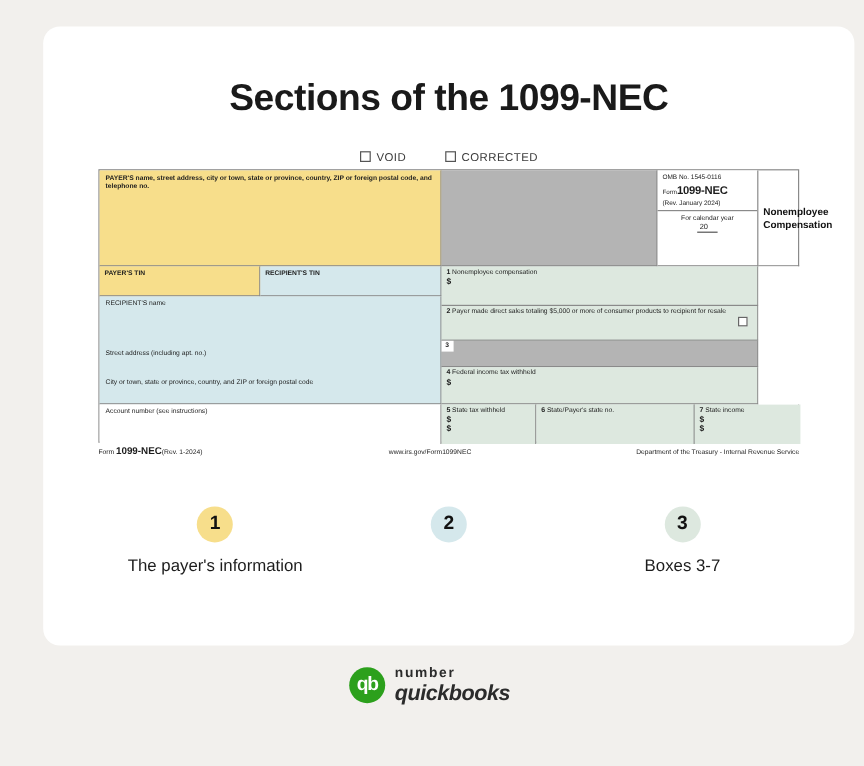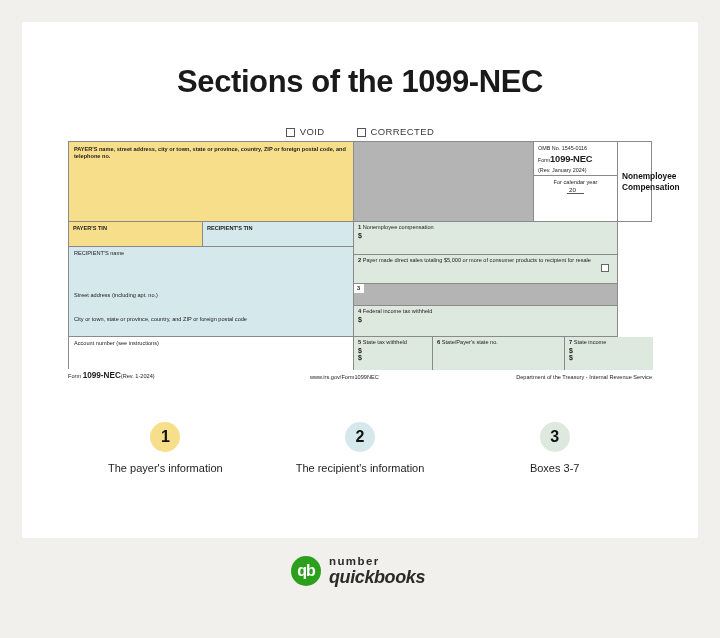"Sections of the 1099-NEC" .card { border-radius: 2px -> 14px; left: 22px -> 36px }
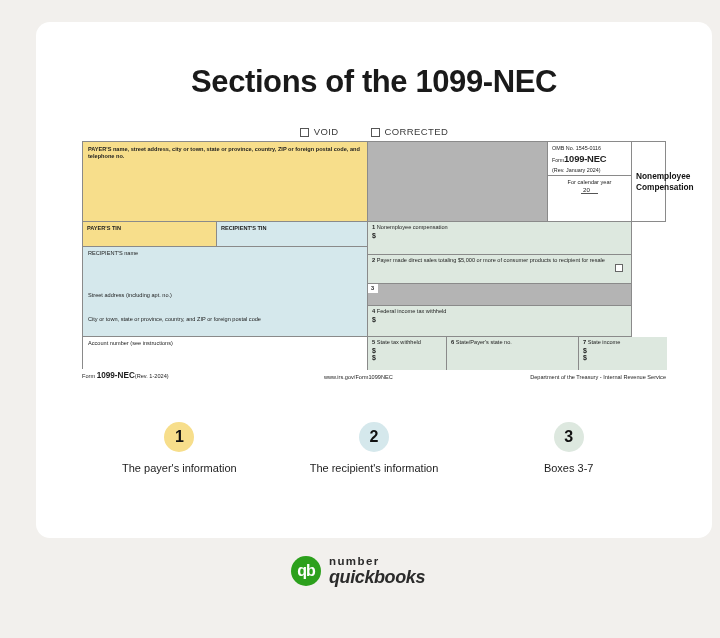"VOID" .checkitem { align-items: flex-end -> flex-start }
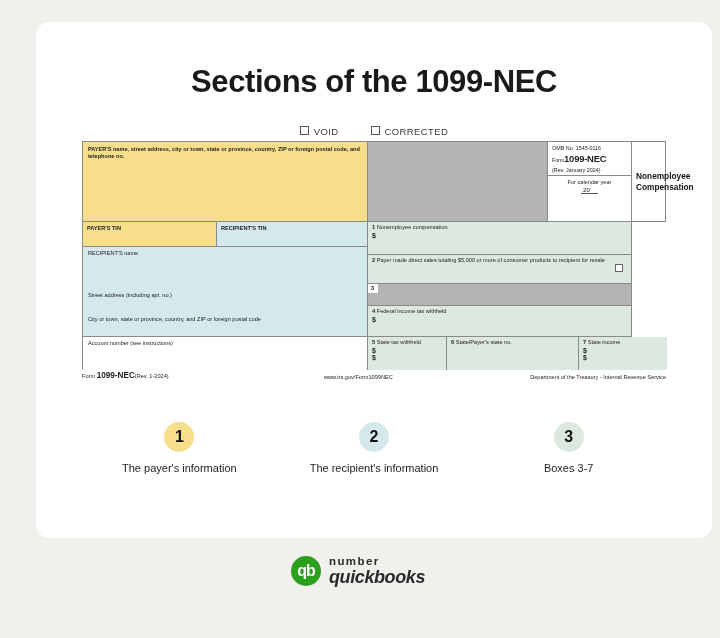"The payer's information" .co-text { font-size: 11px -> 14px }
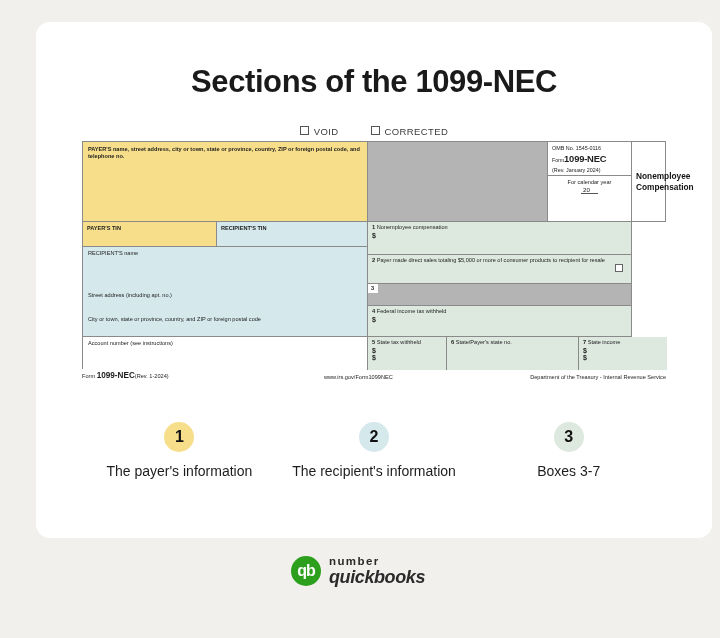"The recipient's information" div.co-text { html: <div>The recipient's information</div> -> none }
